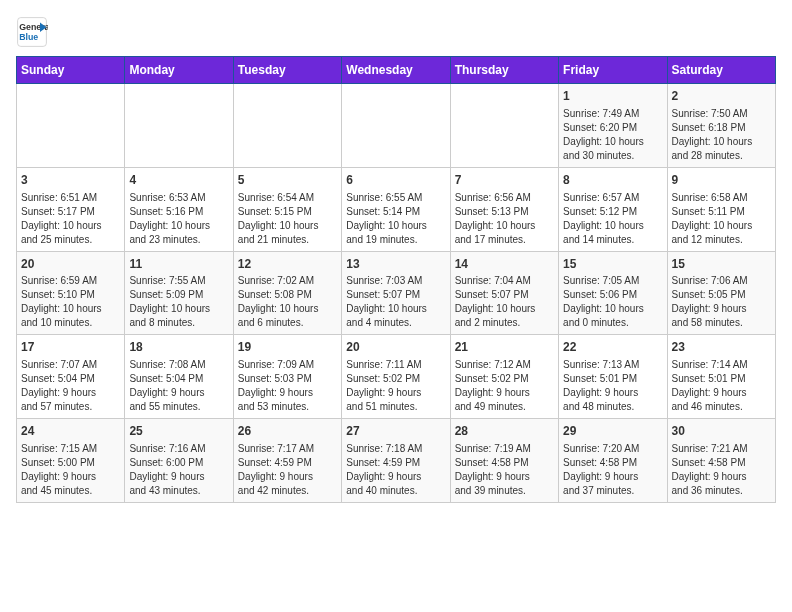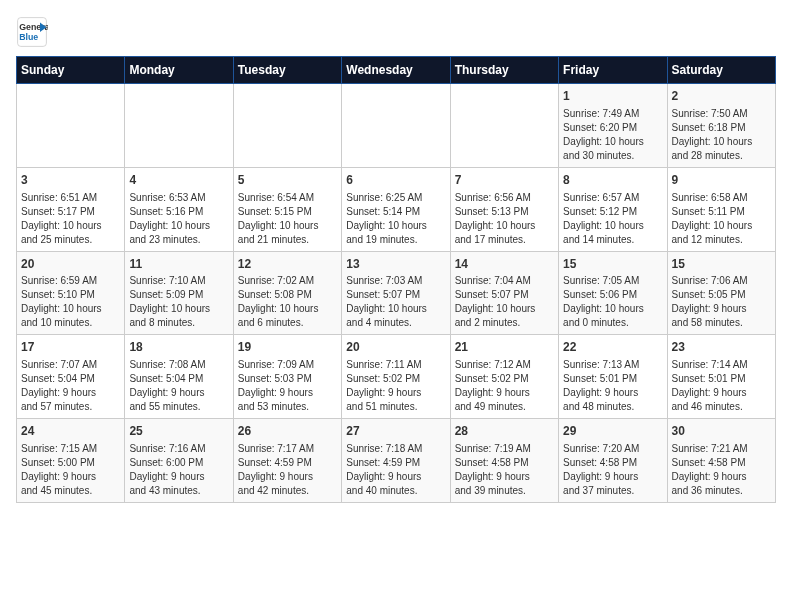"Sunday" .calendar thead tr th { background: #0f172a -> #6d28d9 }
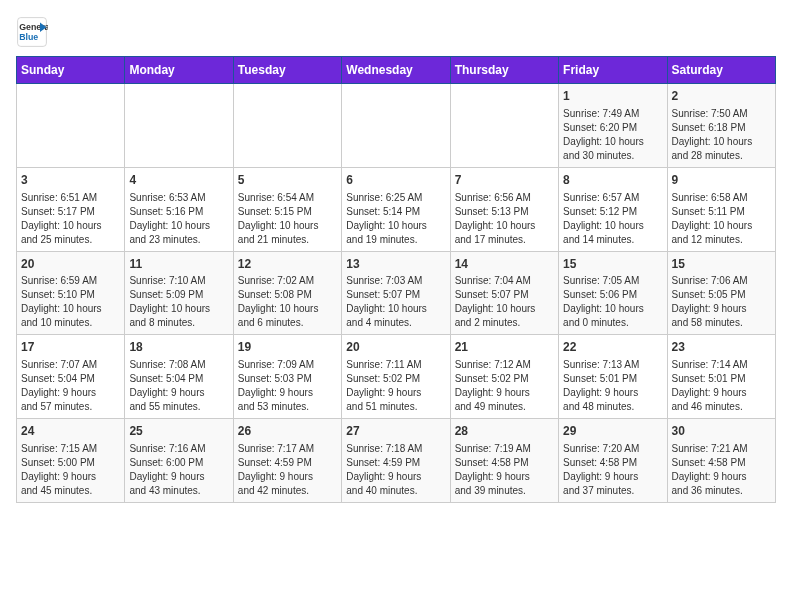"Sunrise: 6:25 AM" div.day-info { text: 6:25 -> 6:55 }
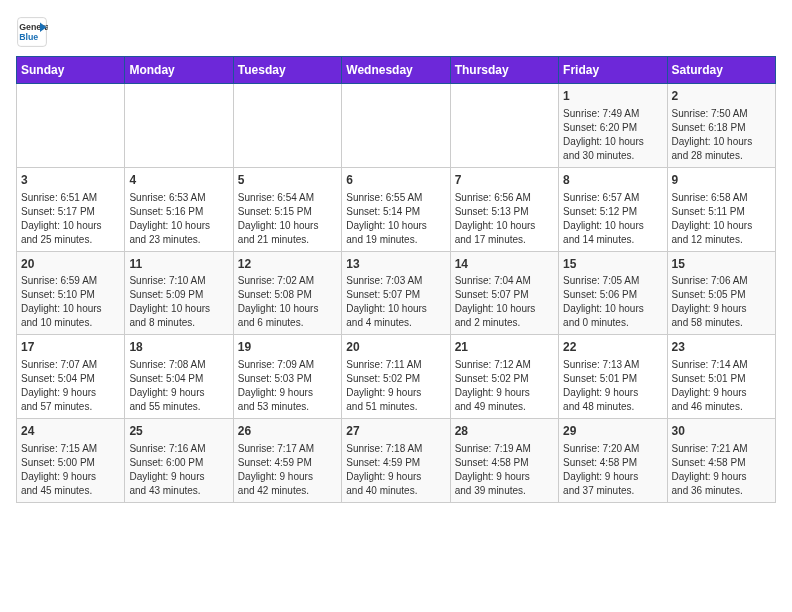"Sunrise: 7:10 AM" div.day-info { text: 7:10 -> 7:55 }
